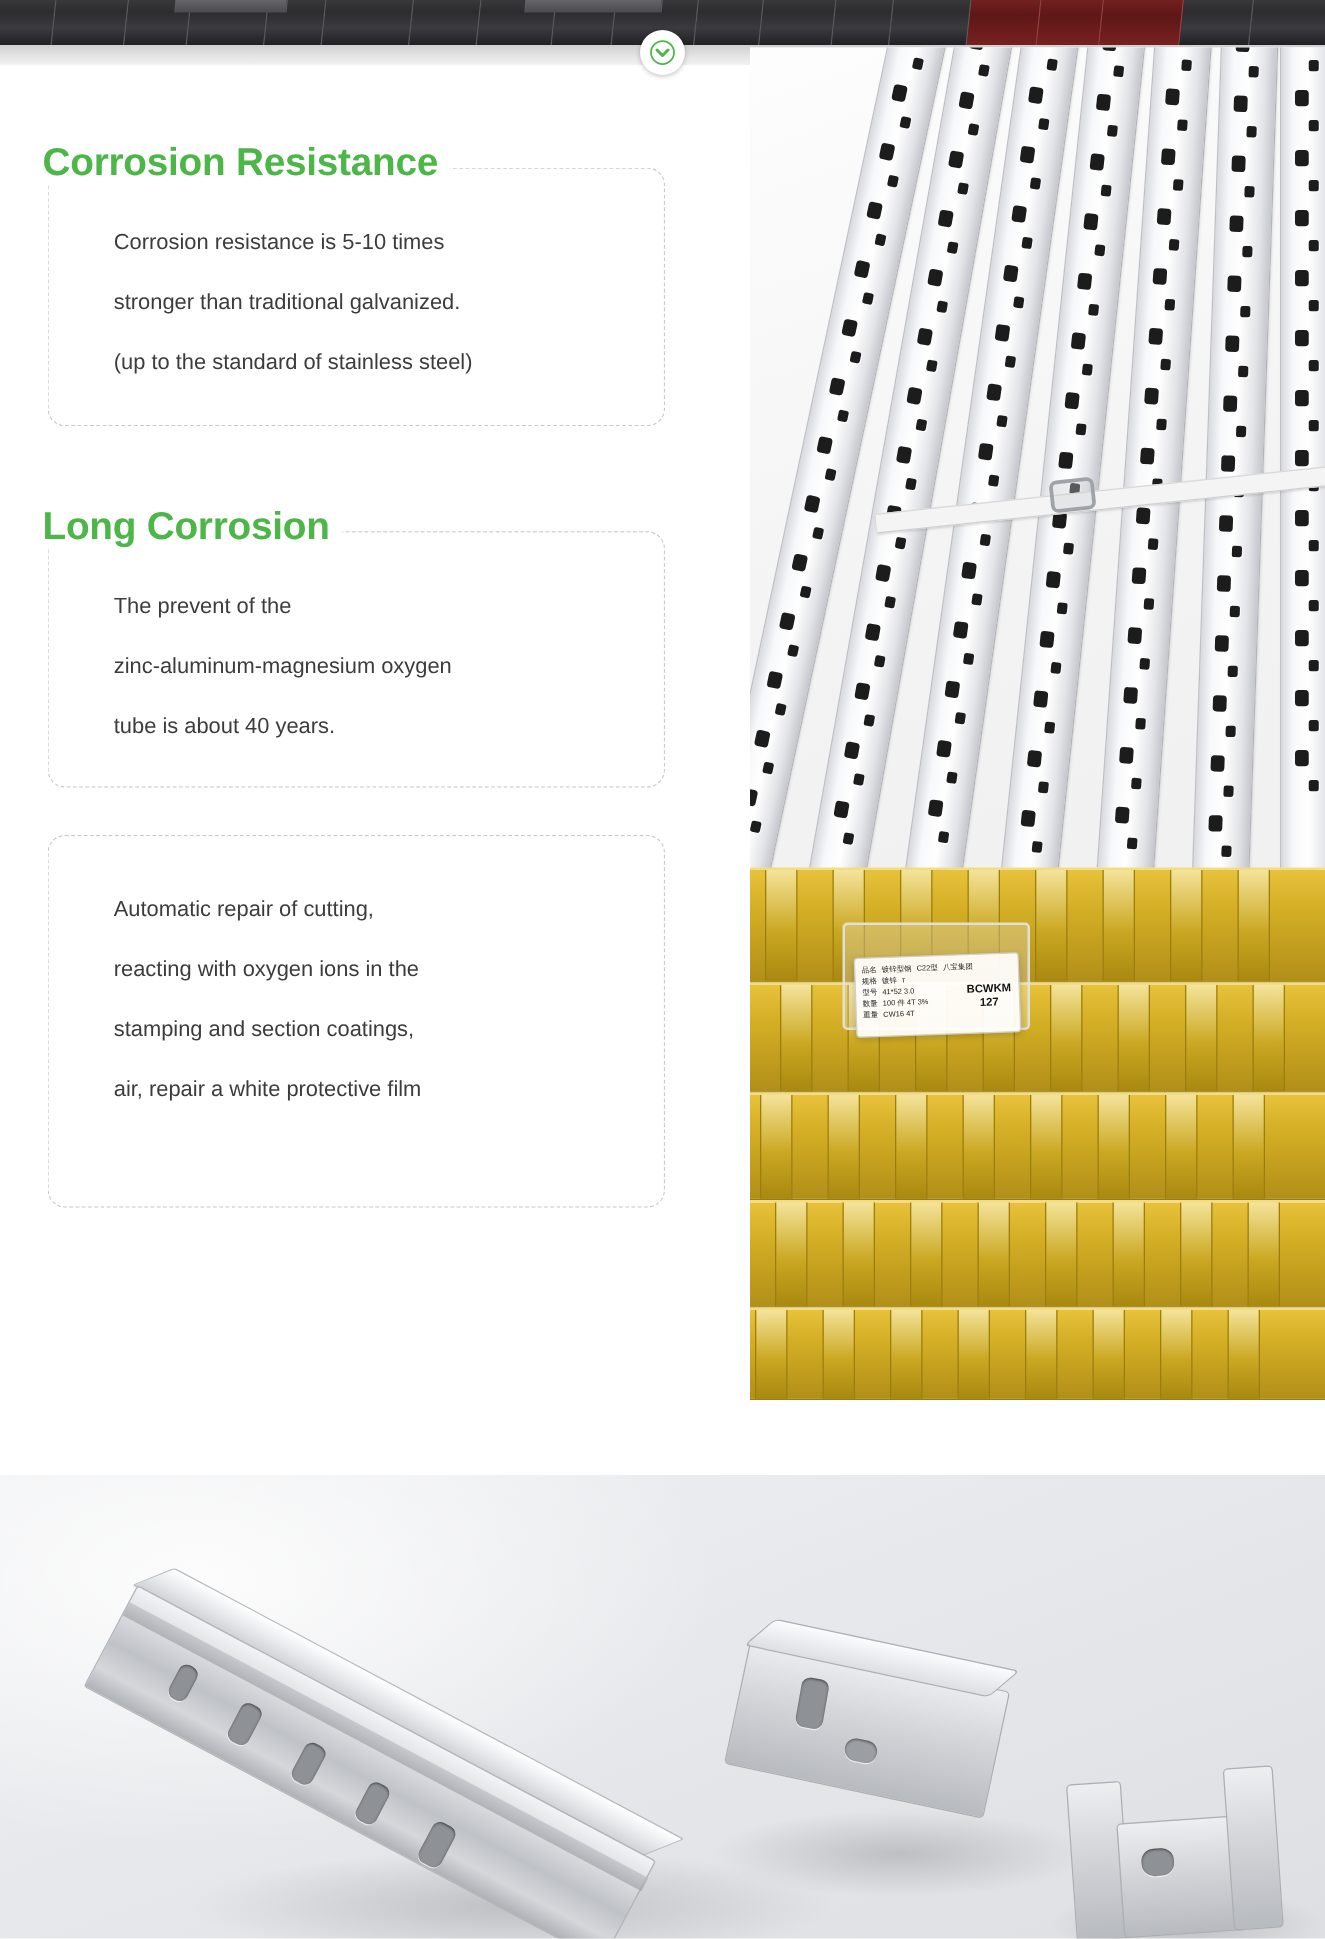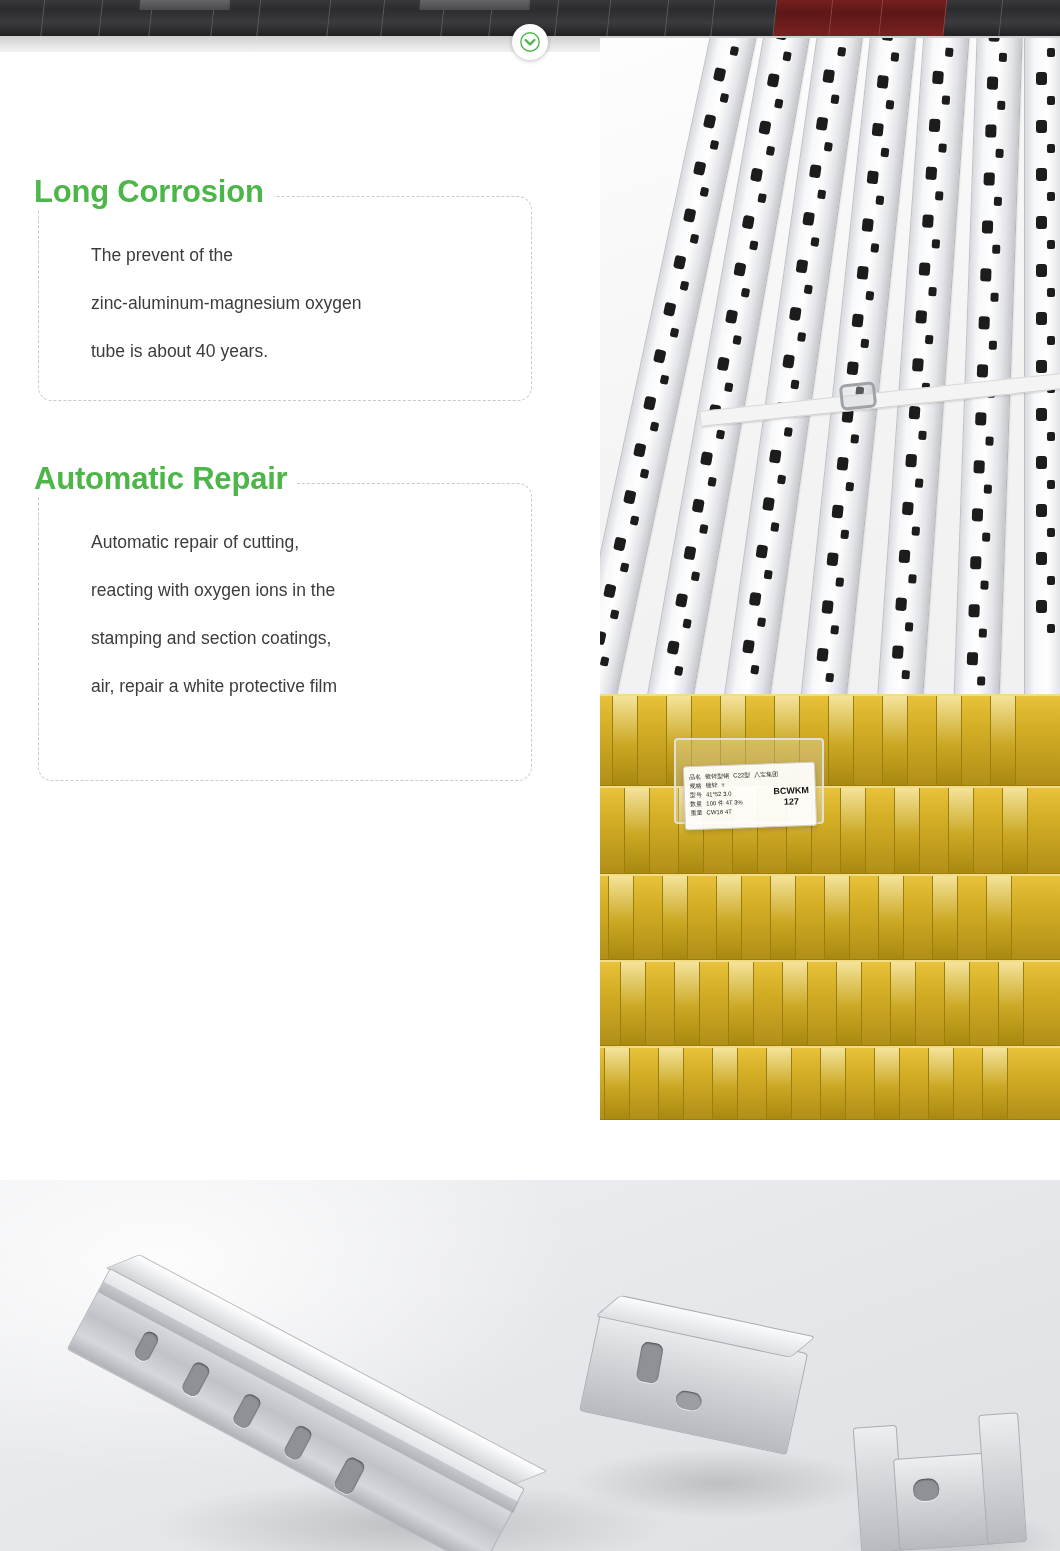"Corrosion Resistance" div.feature-title { html: none -> <div>Corrosion Resistance</div> }
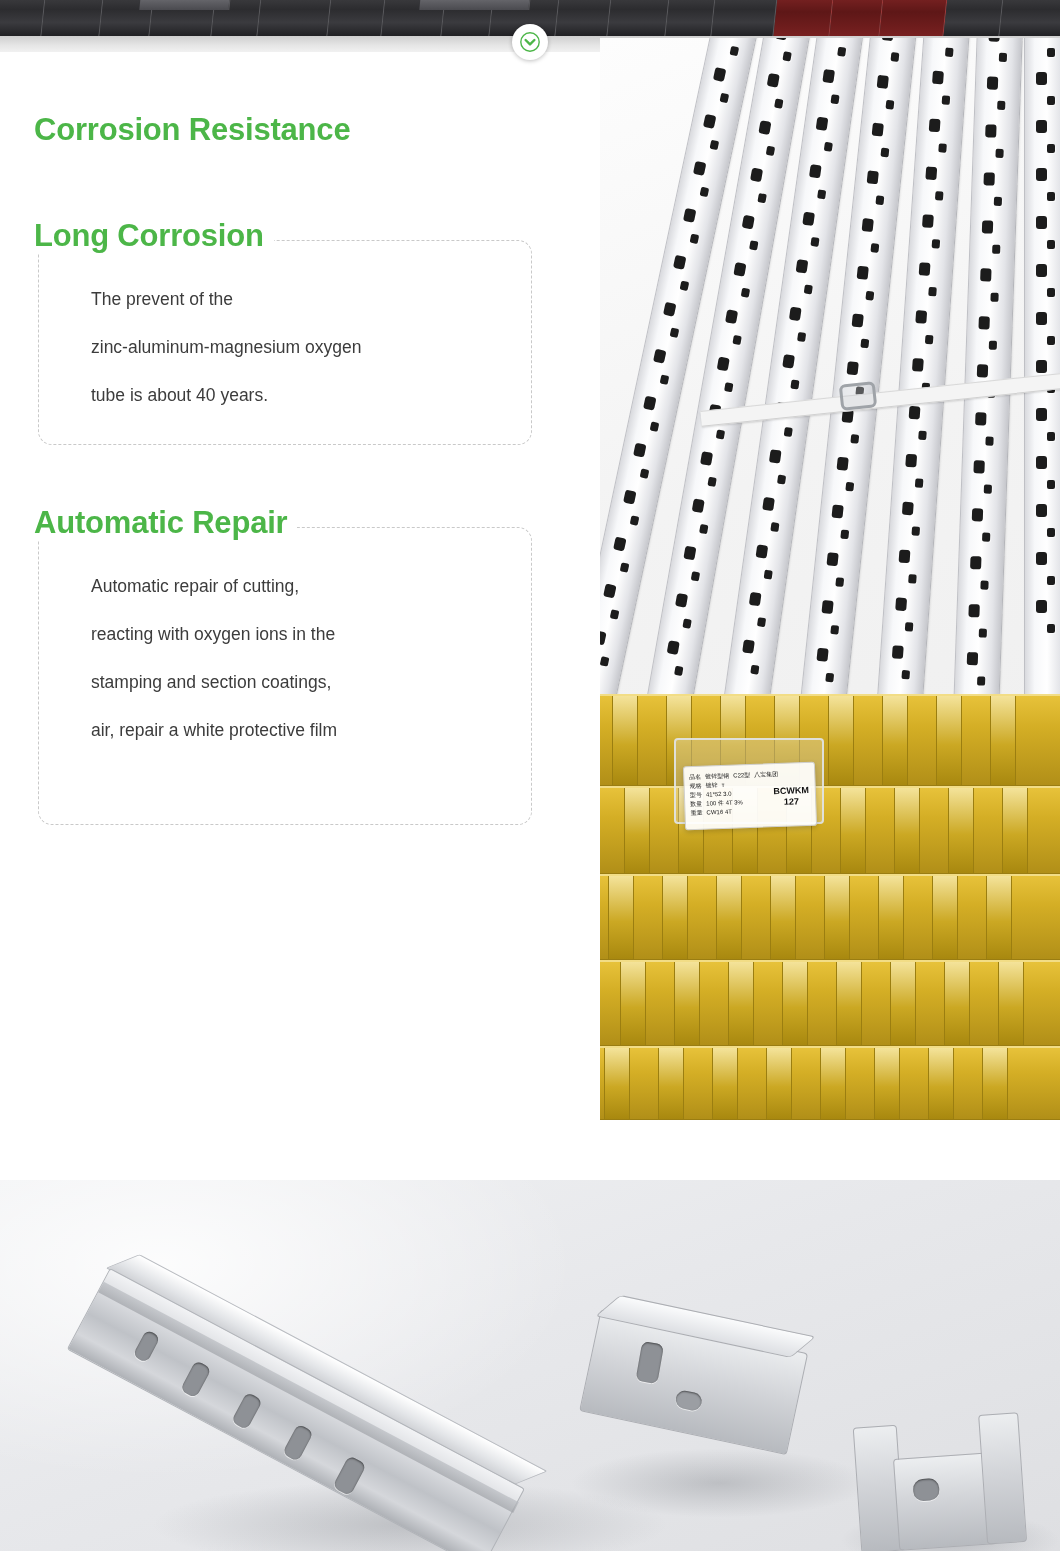"Corrosion resistance is 5-10 times" div.feature-box { html: none -> <div> <p>Corrosion resistance is 5-10 times</p> <p>stronger than traditional galvanized.</p> <p>(up to the standard of stainless steel)</p> </div> }
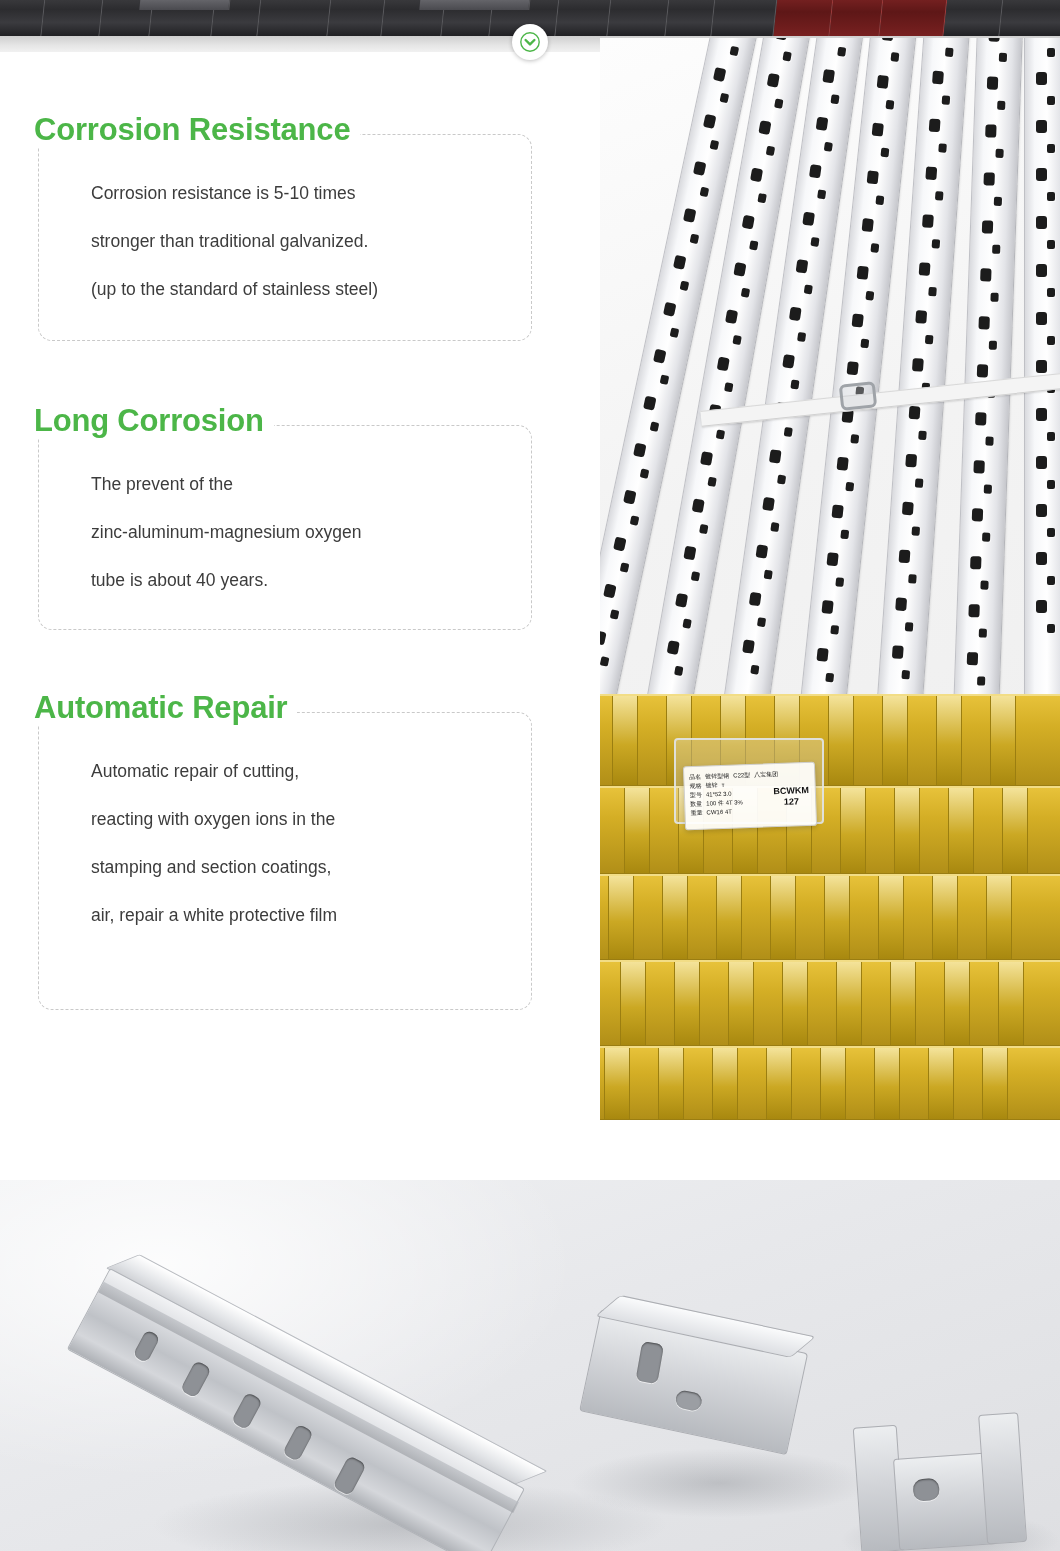"Automatic Repair" div.feature-title { html: <div>Automatic Repair</div> -> none }
